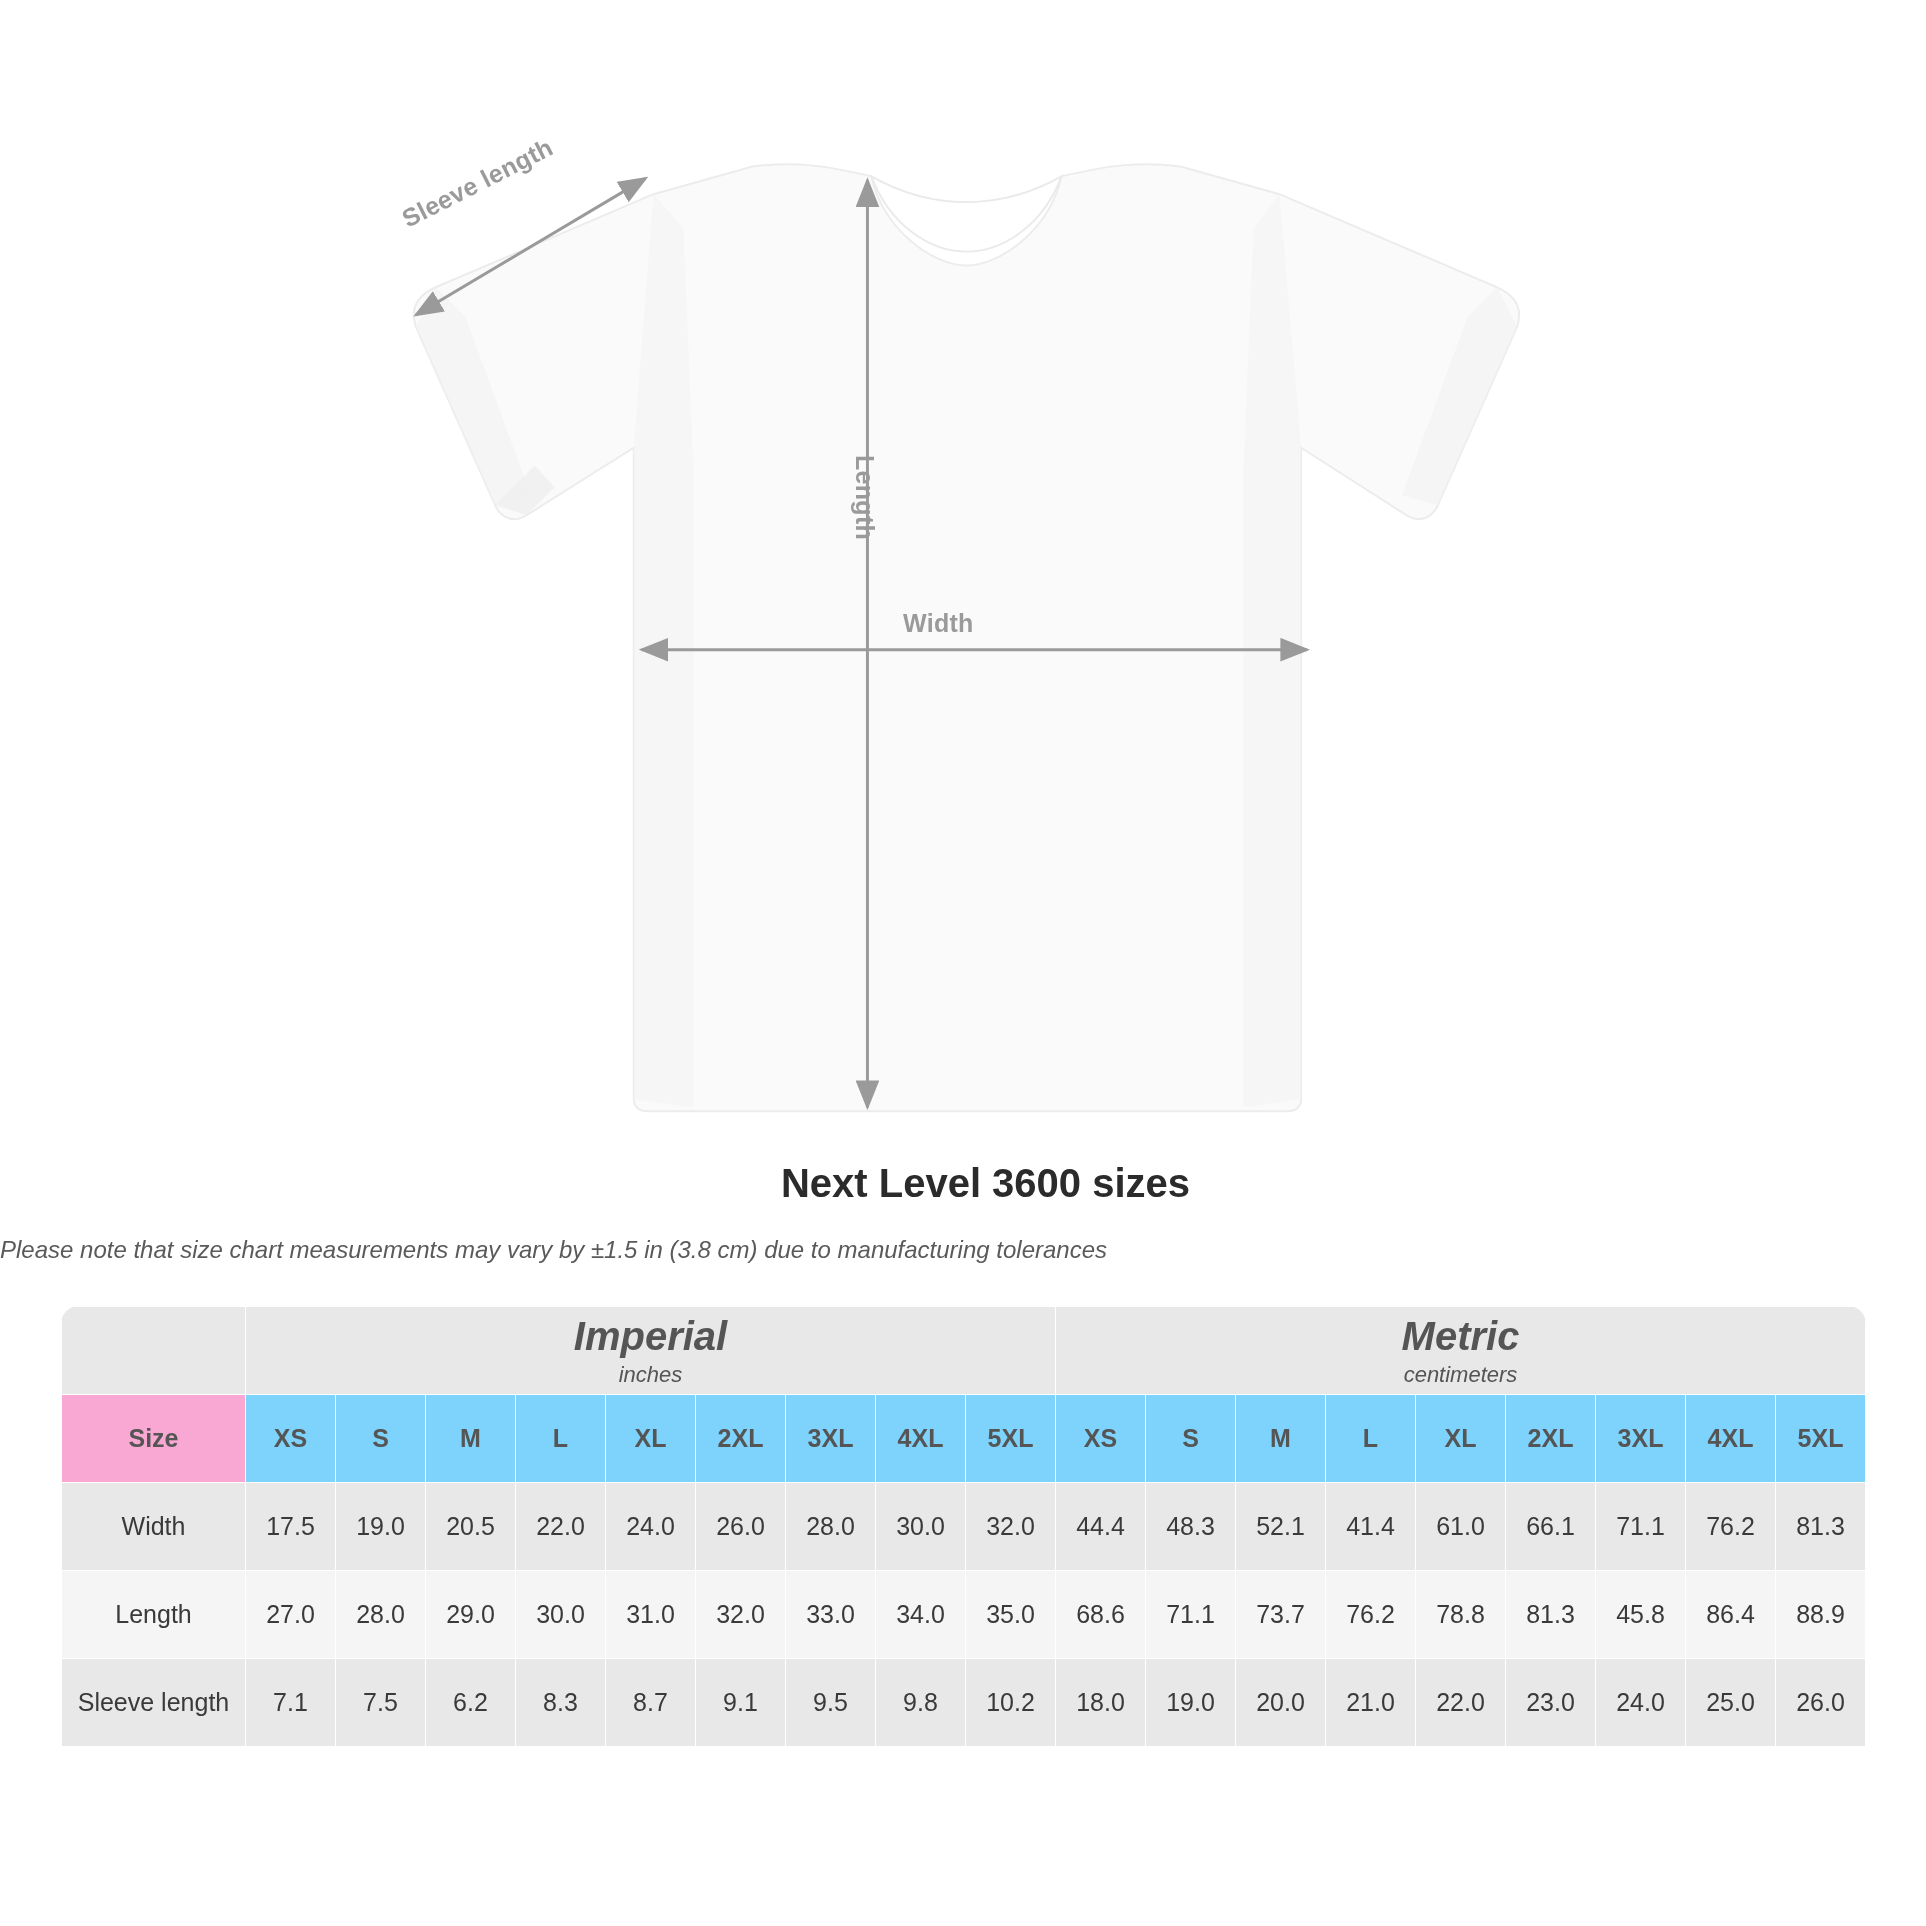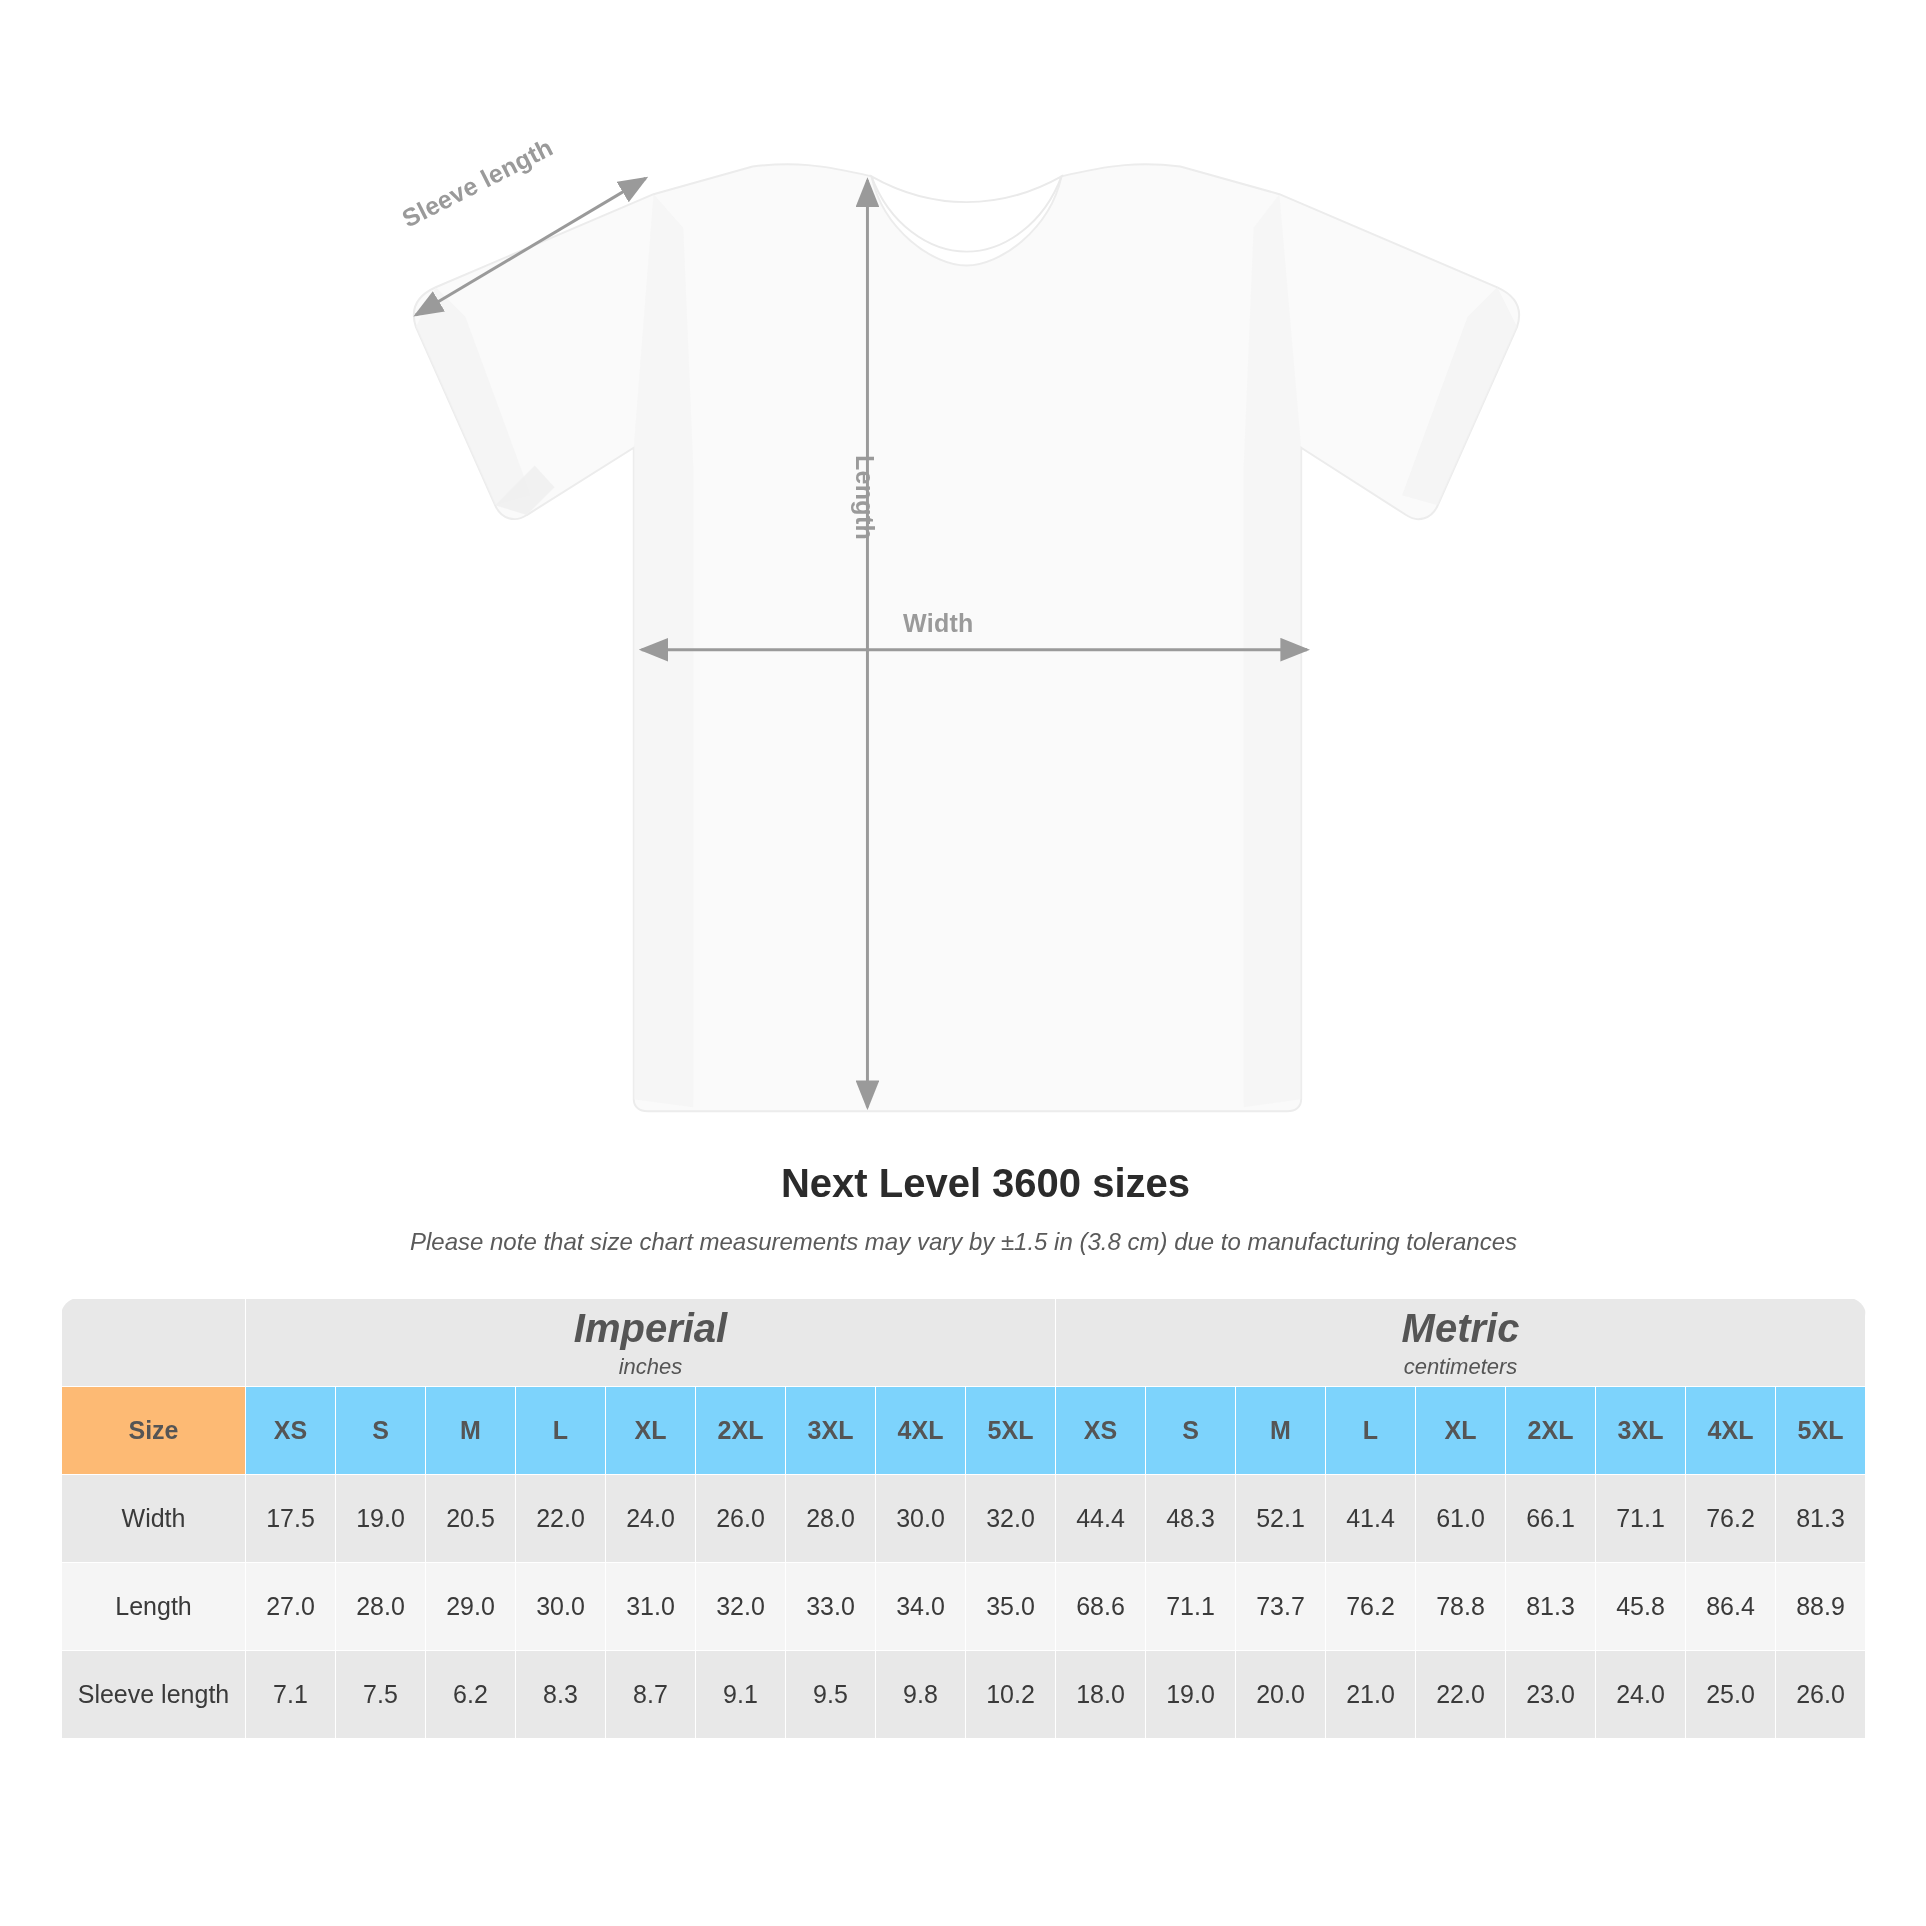"Please note that size chart" .chart-note { margin-top: 22px -> 30px; text-align: center -> left }
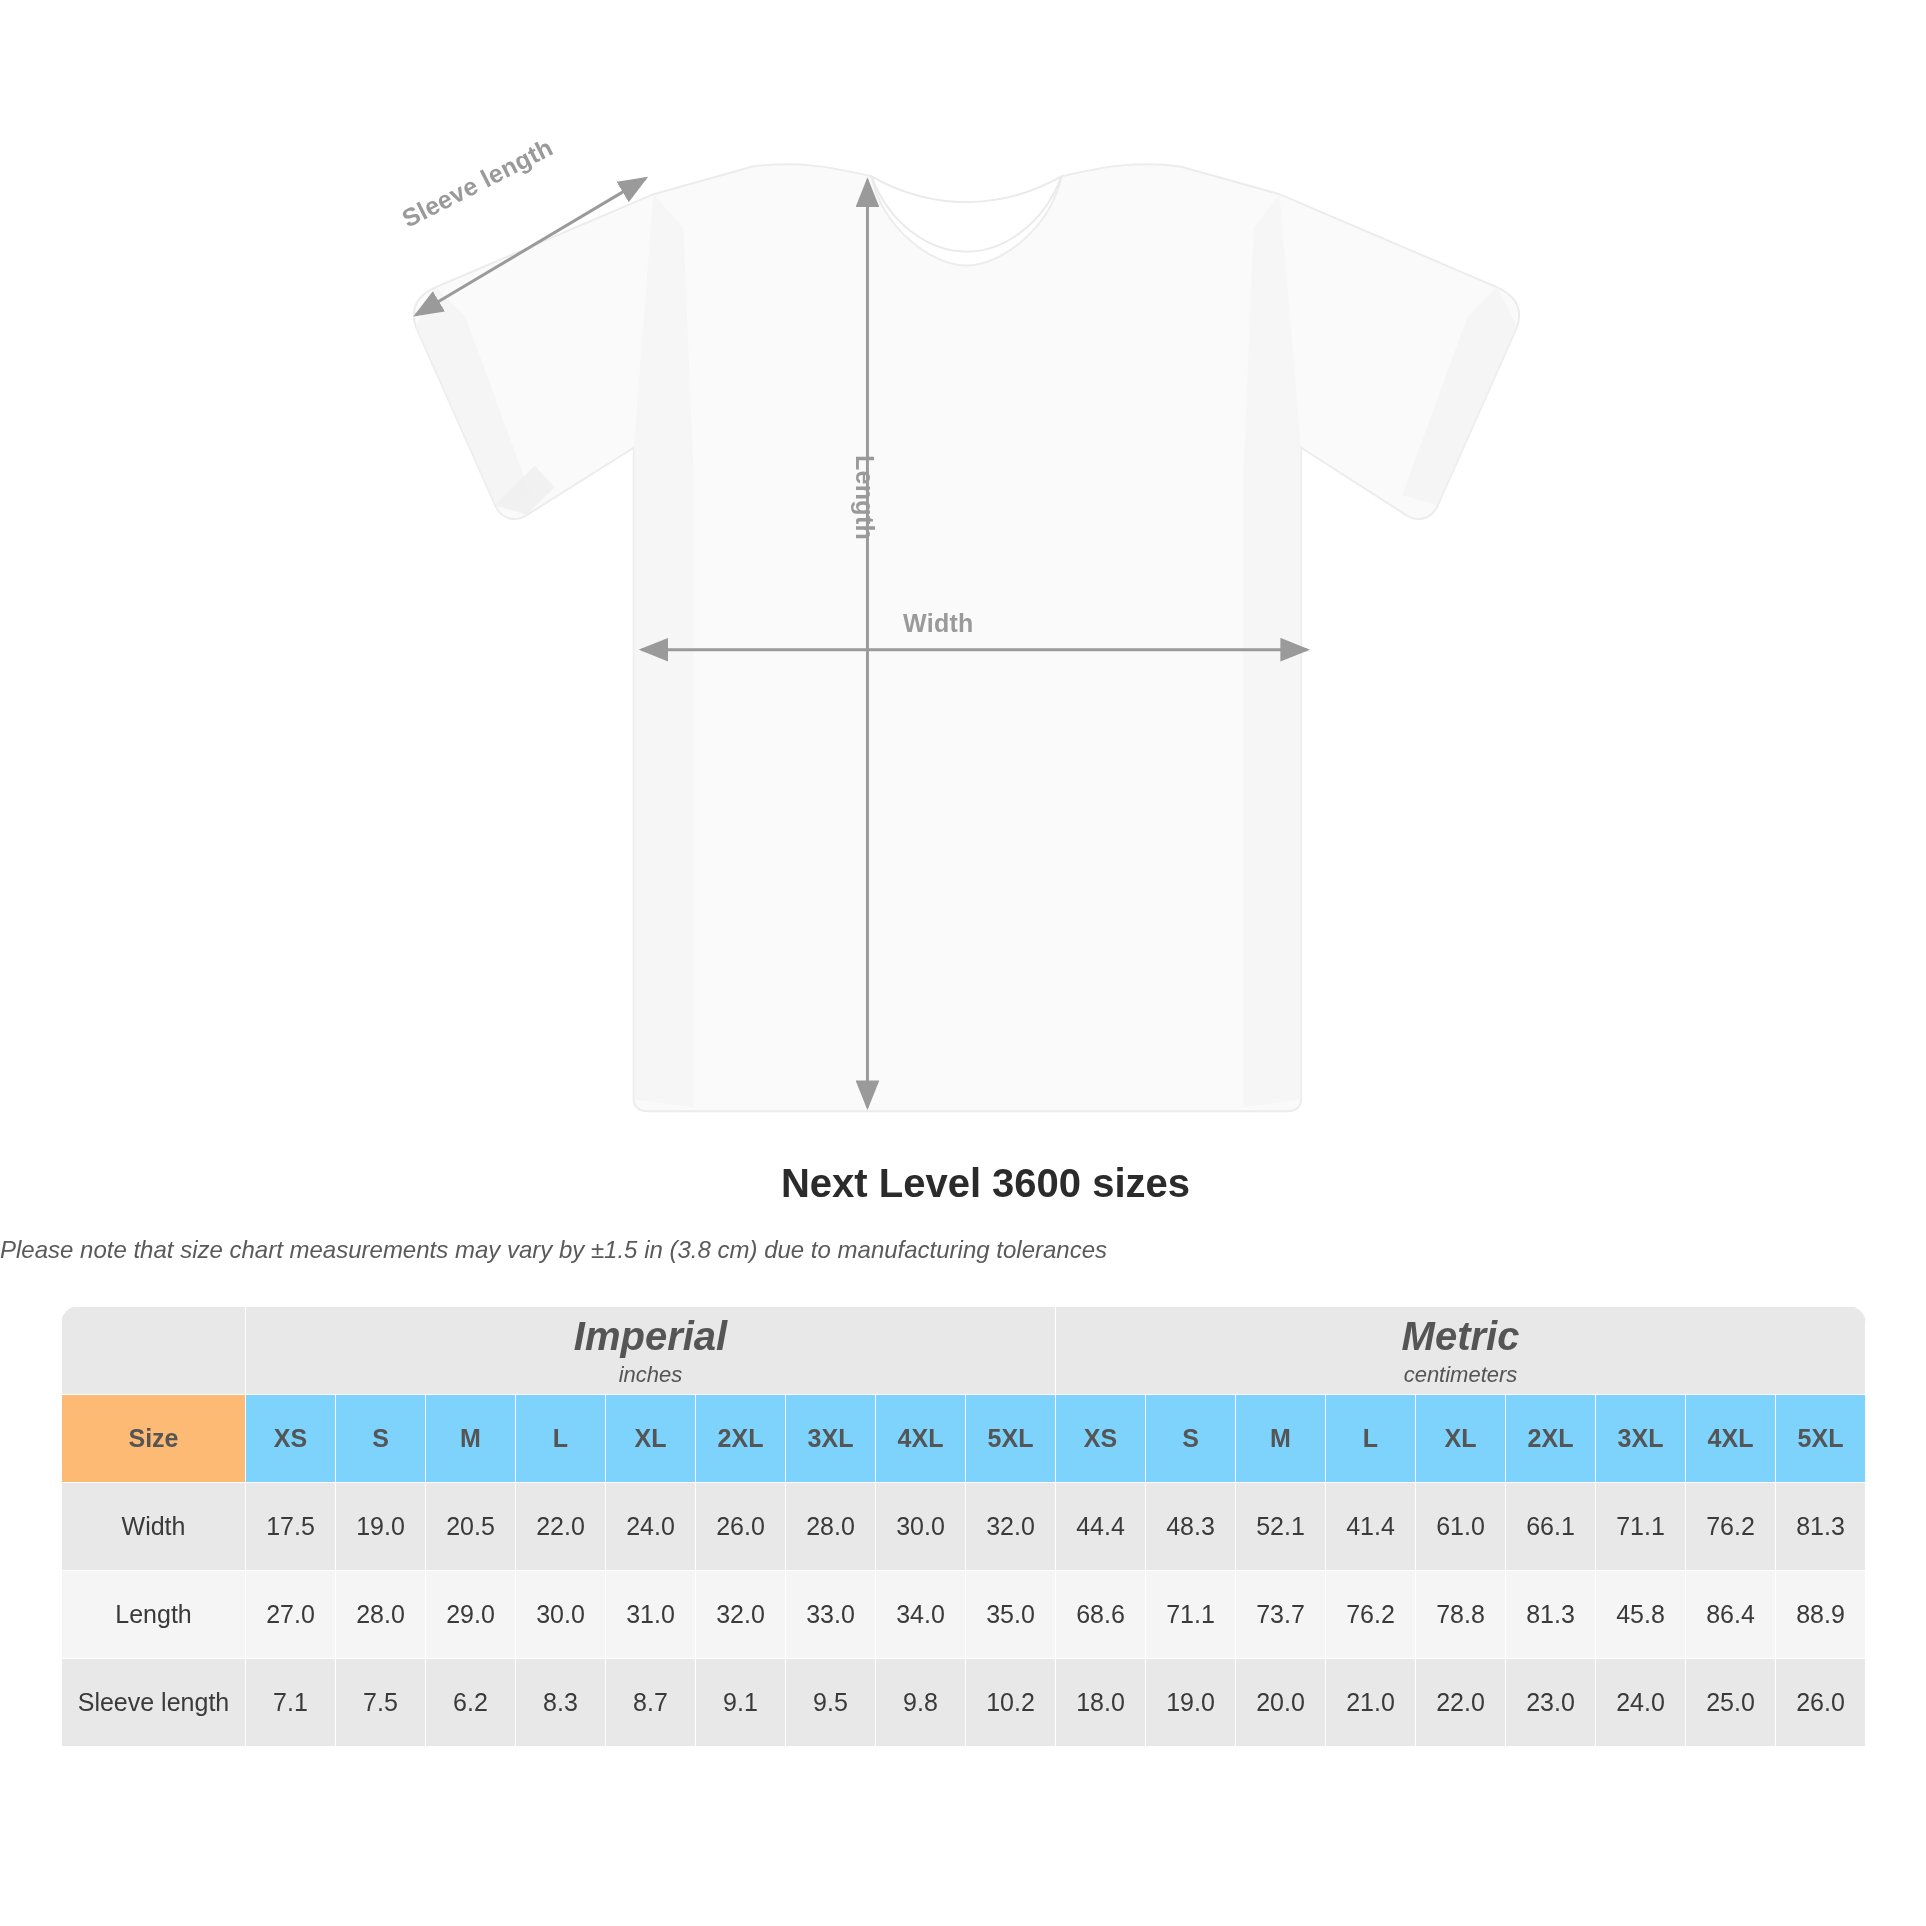"Size" tr.row-head td.rowlabel { background: #fdba74 -> #f9a8d4 }
